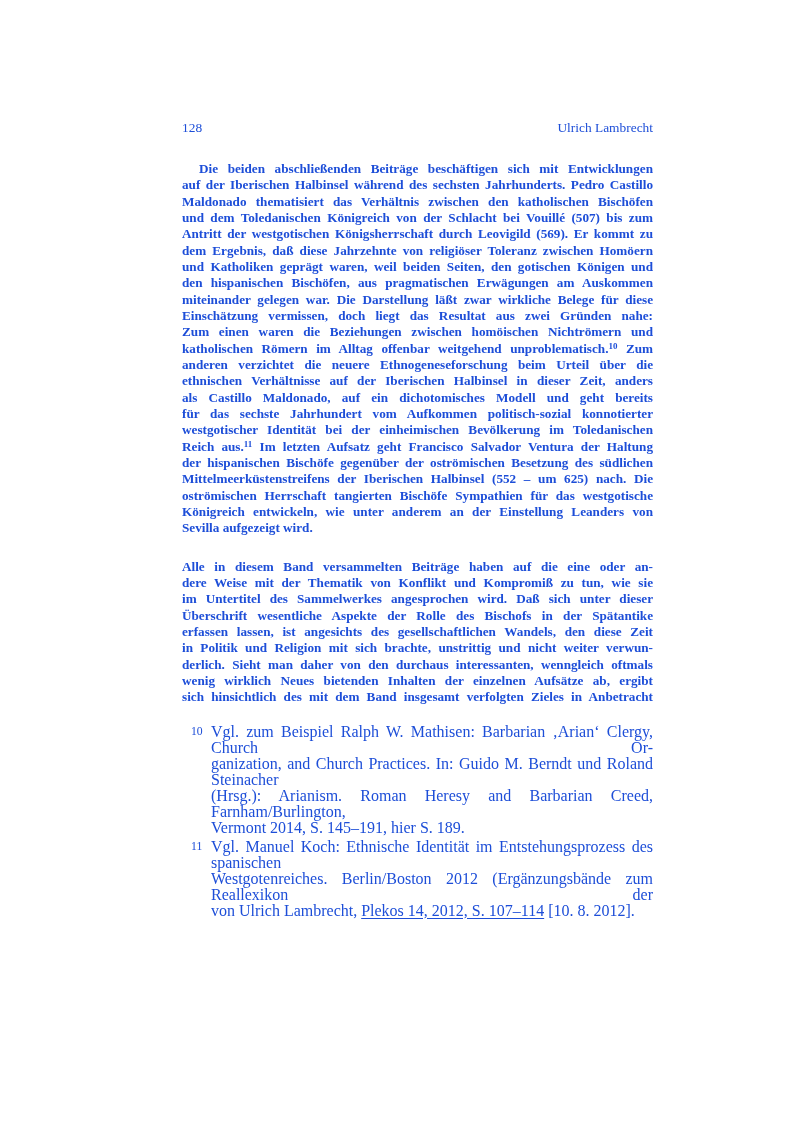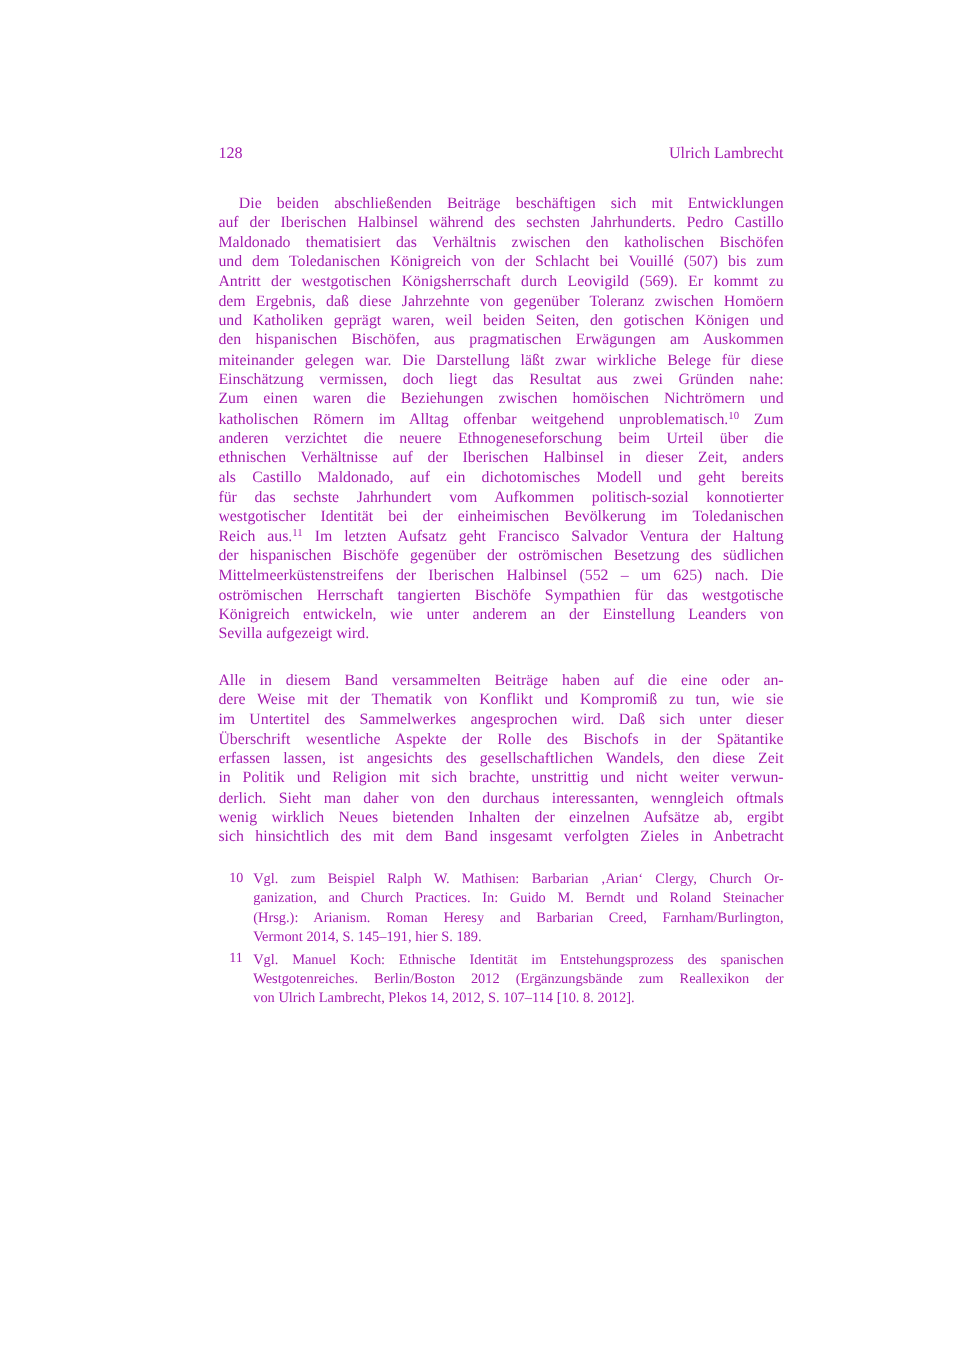"128" .page { color: #a21caf -> #1d4ed8 }
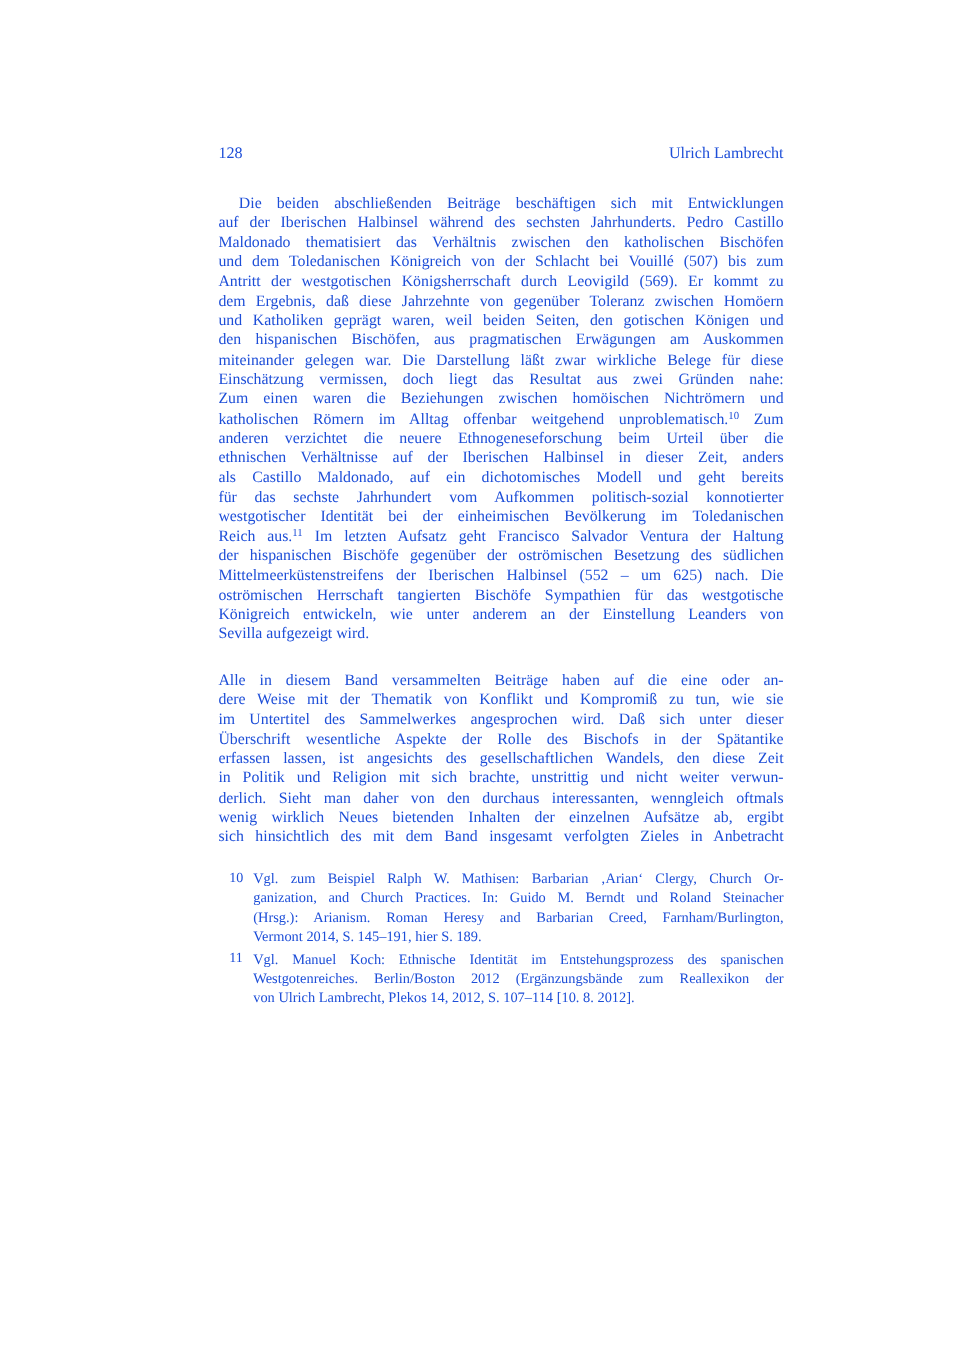"Die beiden abschließenden Beiträge" .body-paragraphs { font-weight: none -> bold }
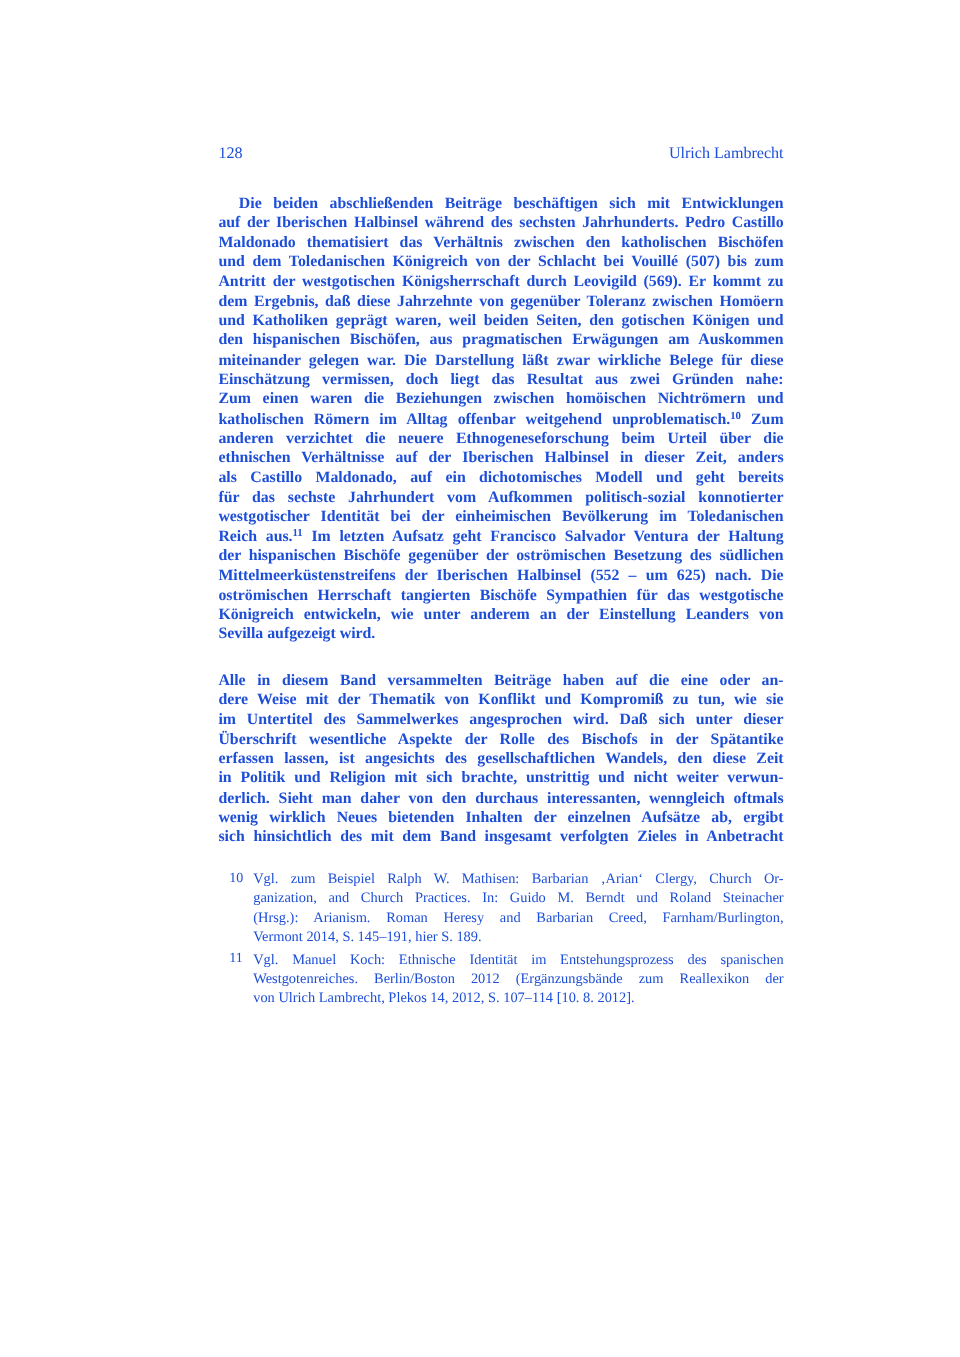"dem Ergebnis, daß diese Jahrzehnte" div.line { text: gegenüber -> religiöser }
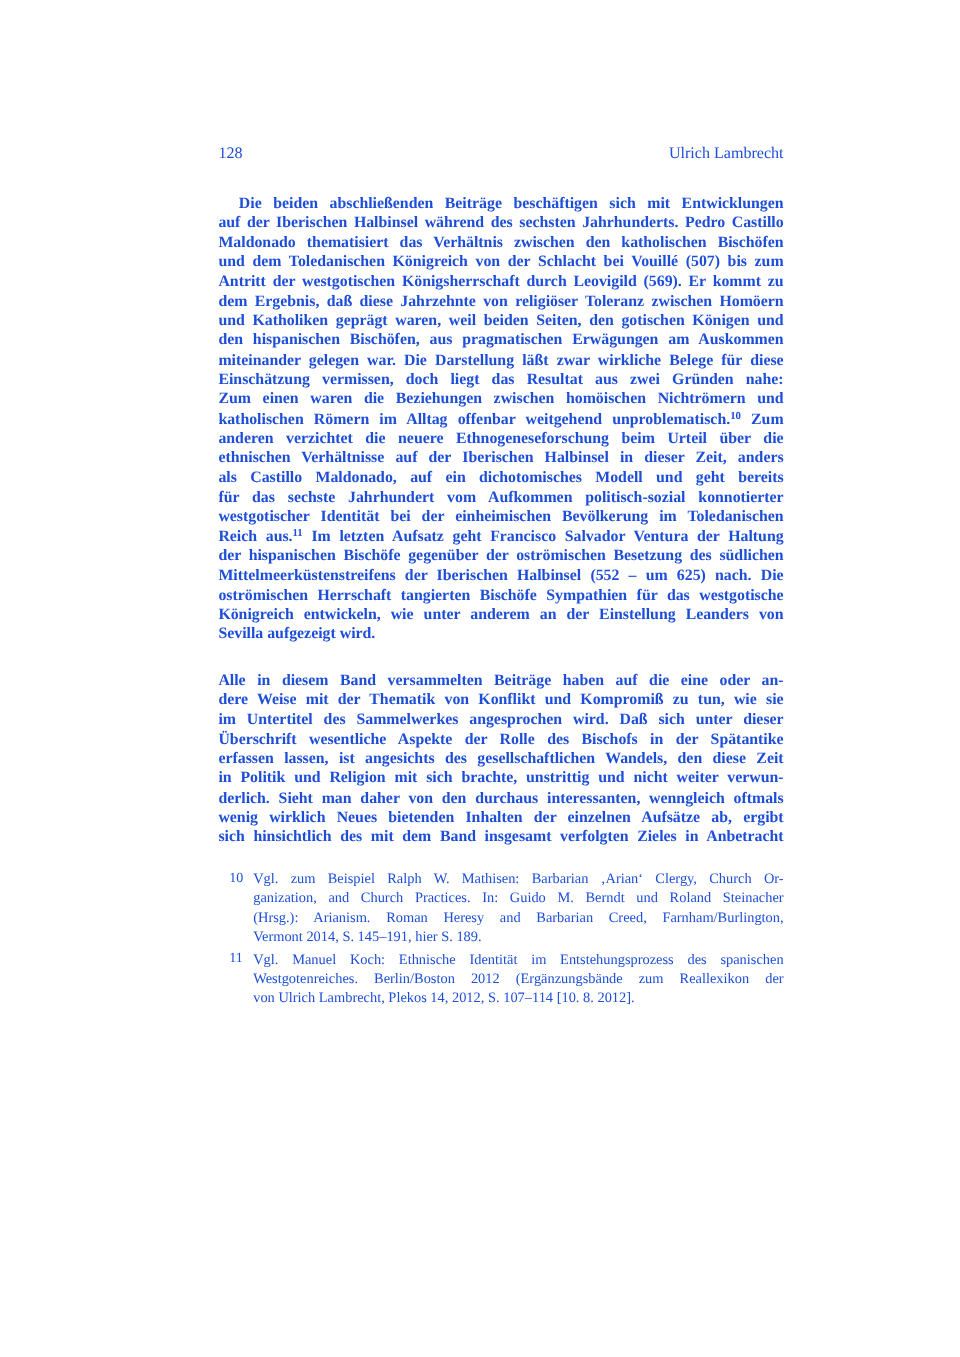"Vgl. zum Beispiel Ralph W." .fn-line { font-size: 12px -> 16px }
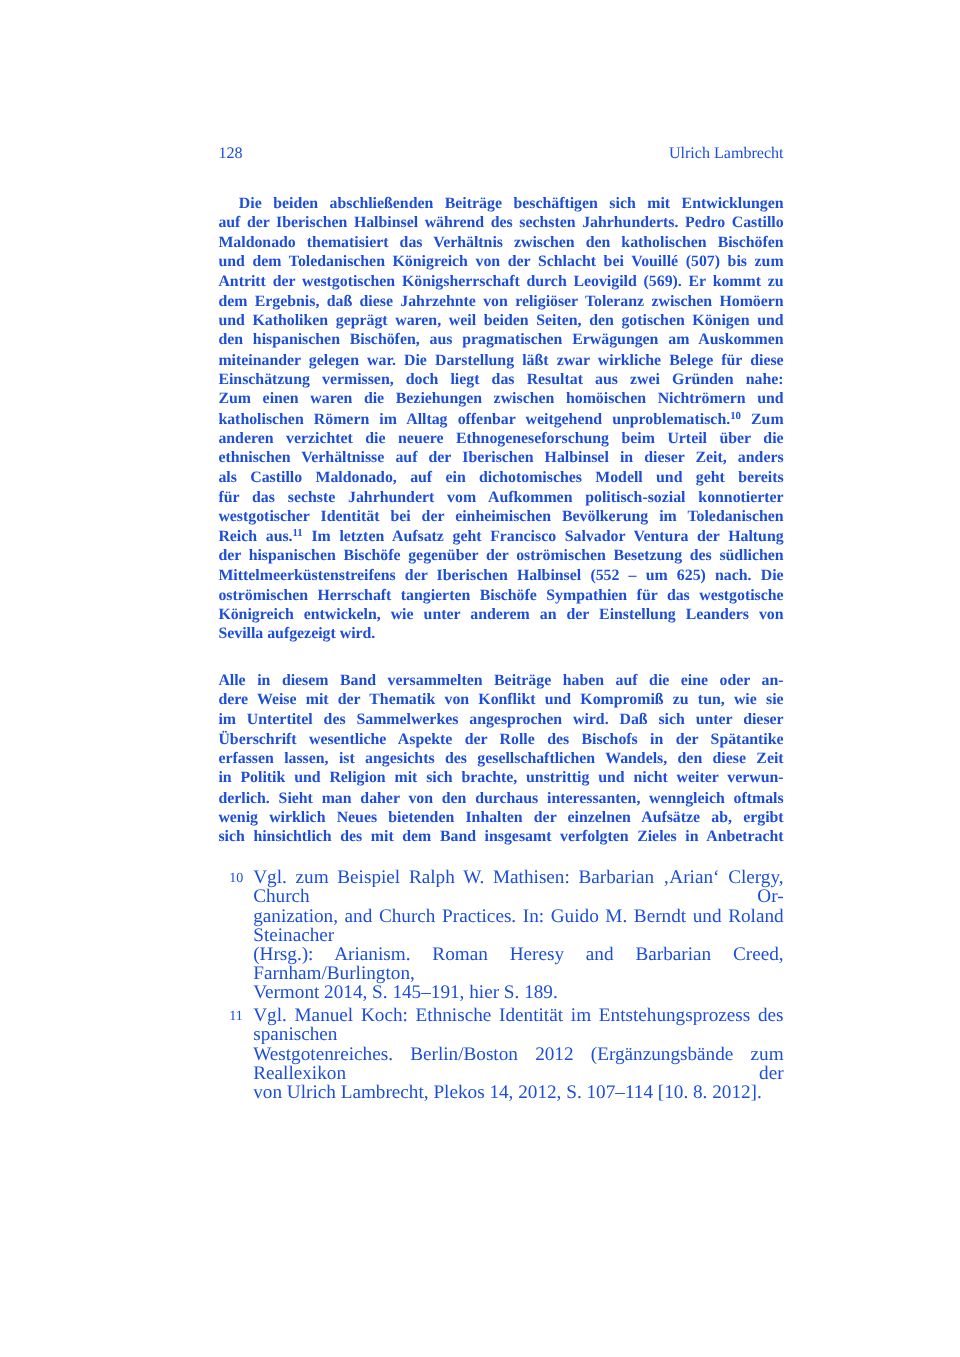"Plekos 14, 2012, S. 107–114" .link { text-decoration: none -> underline }
